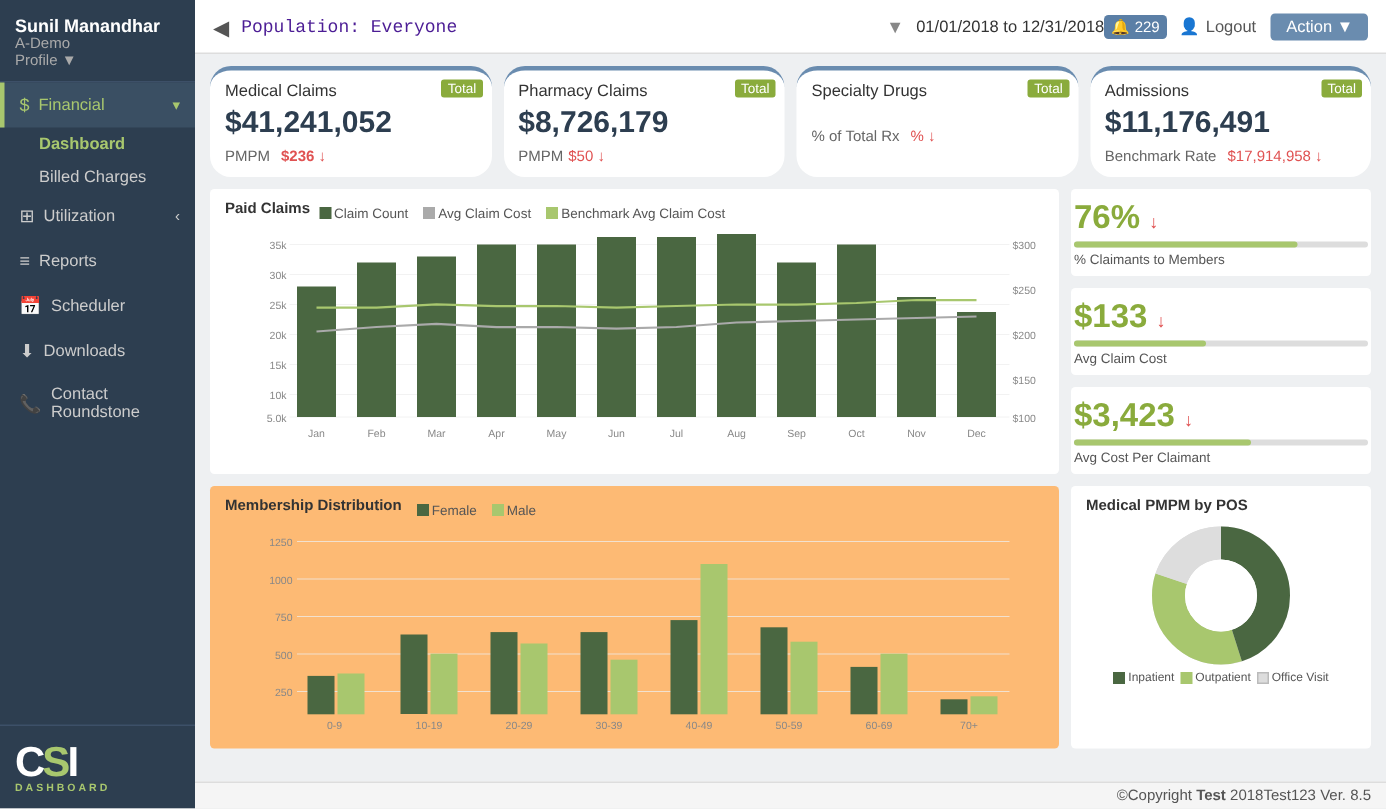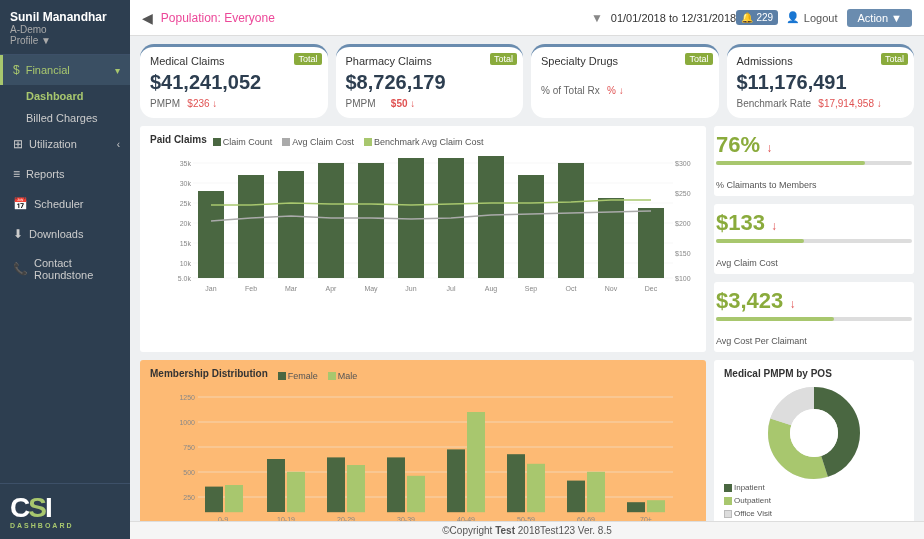"Population: Everyone" .topbar-population { color: #ec4899 -> #4c1d95; font-family: none -> Liberation Mono, monospace }
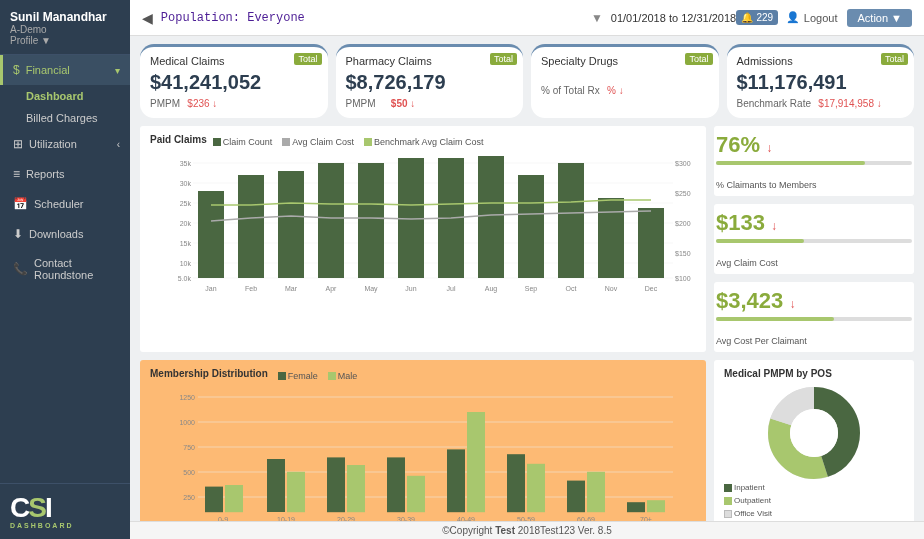"$236 ↓" span.kpi-sub-value { font-weight: none -> bold }
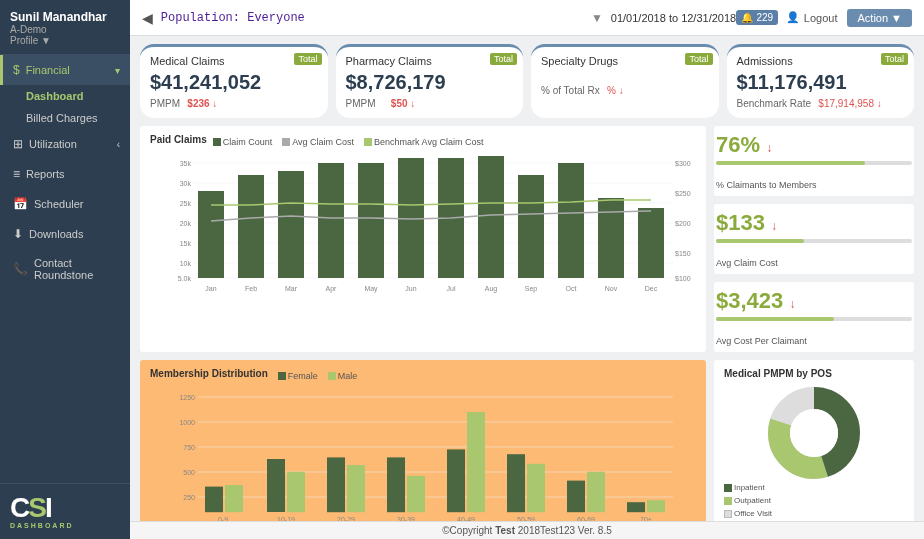"$50 ↓" span.kpi-sub-value { font-weight: bold -> none; margin-left: 12px -> 0 }
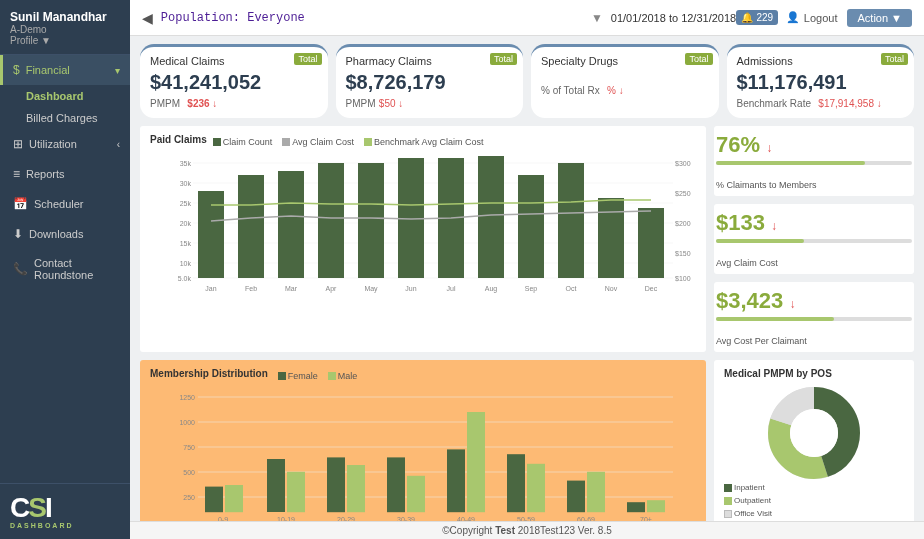"% Claimants to Members" .metric-label { margin-top: 12px -> none }
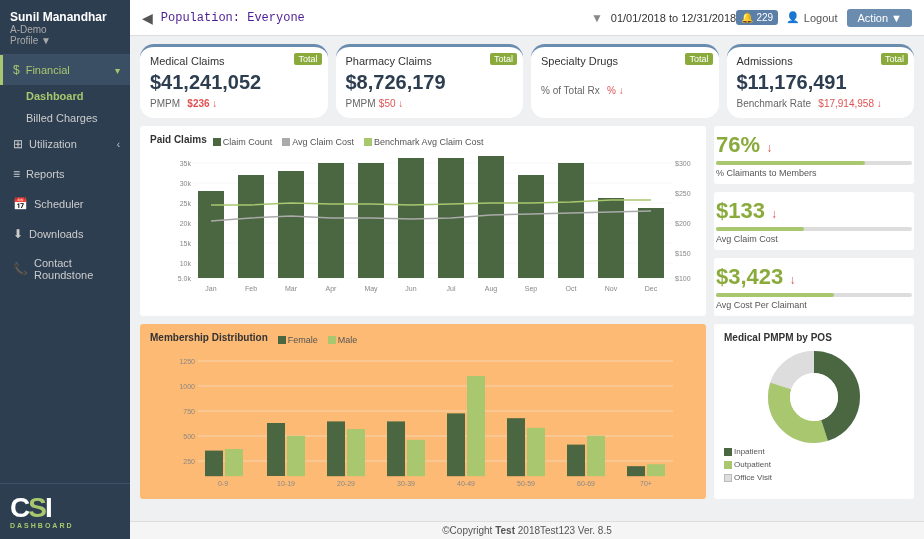"Inpatient" div { flex-direction: column -> none }
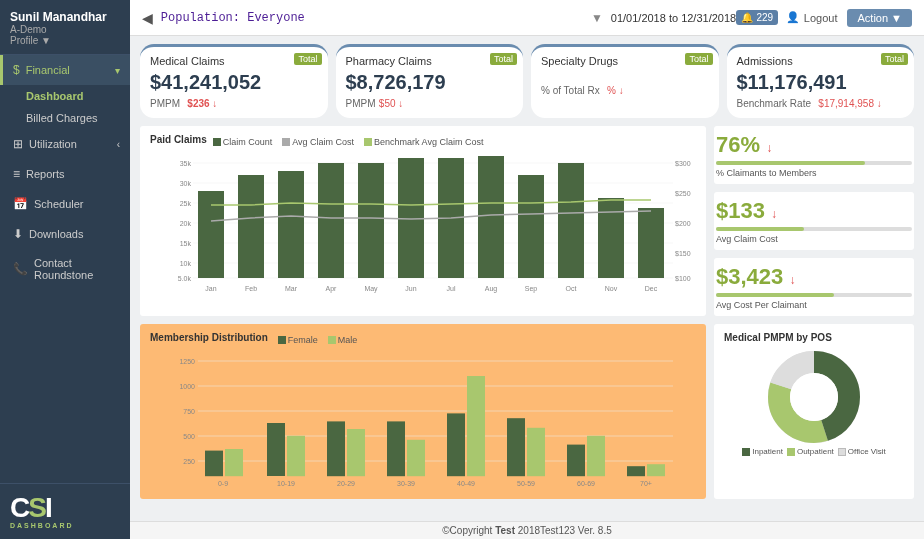"©Copyright Test 2018" #footer { justify-content: center -> flex-end }
